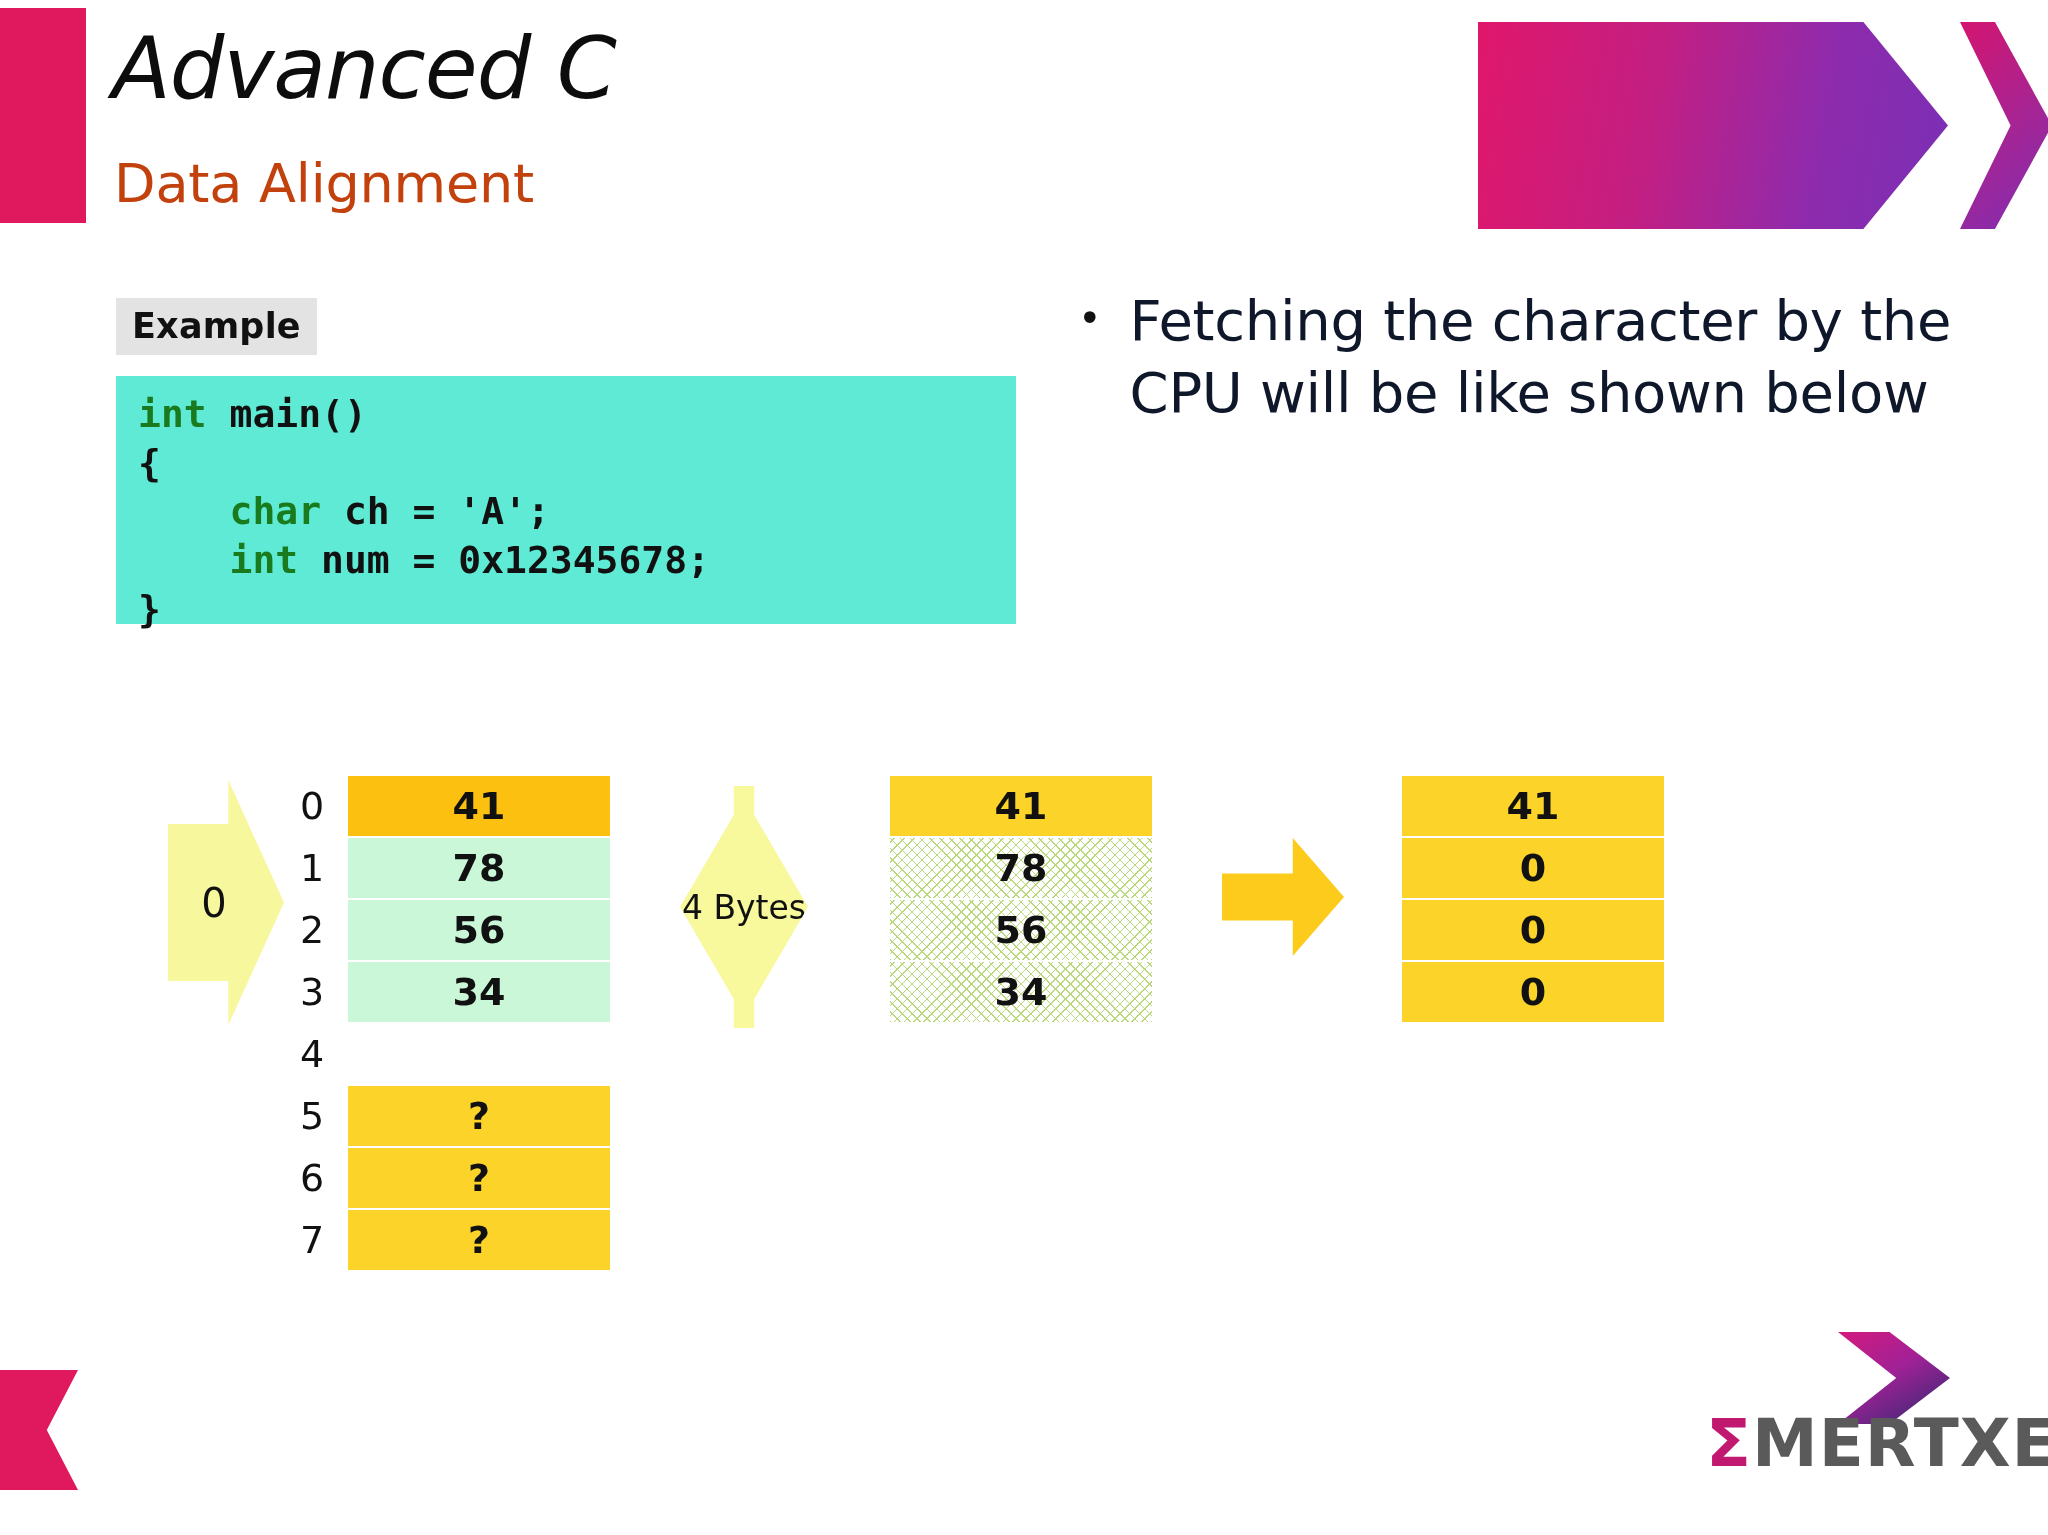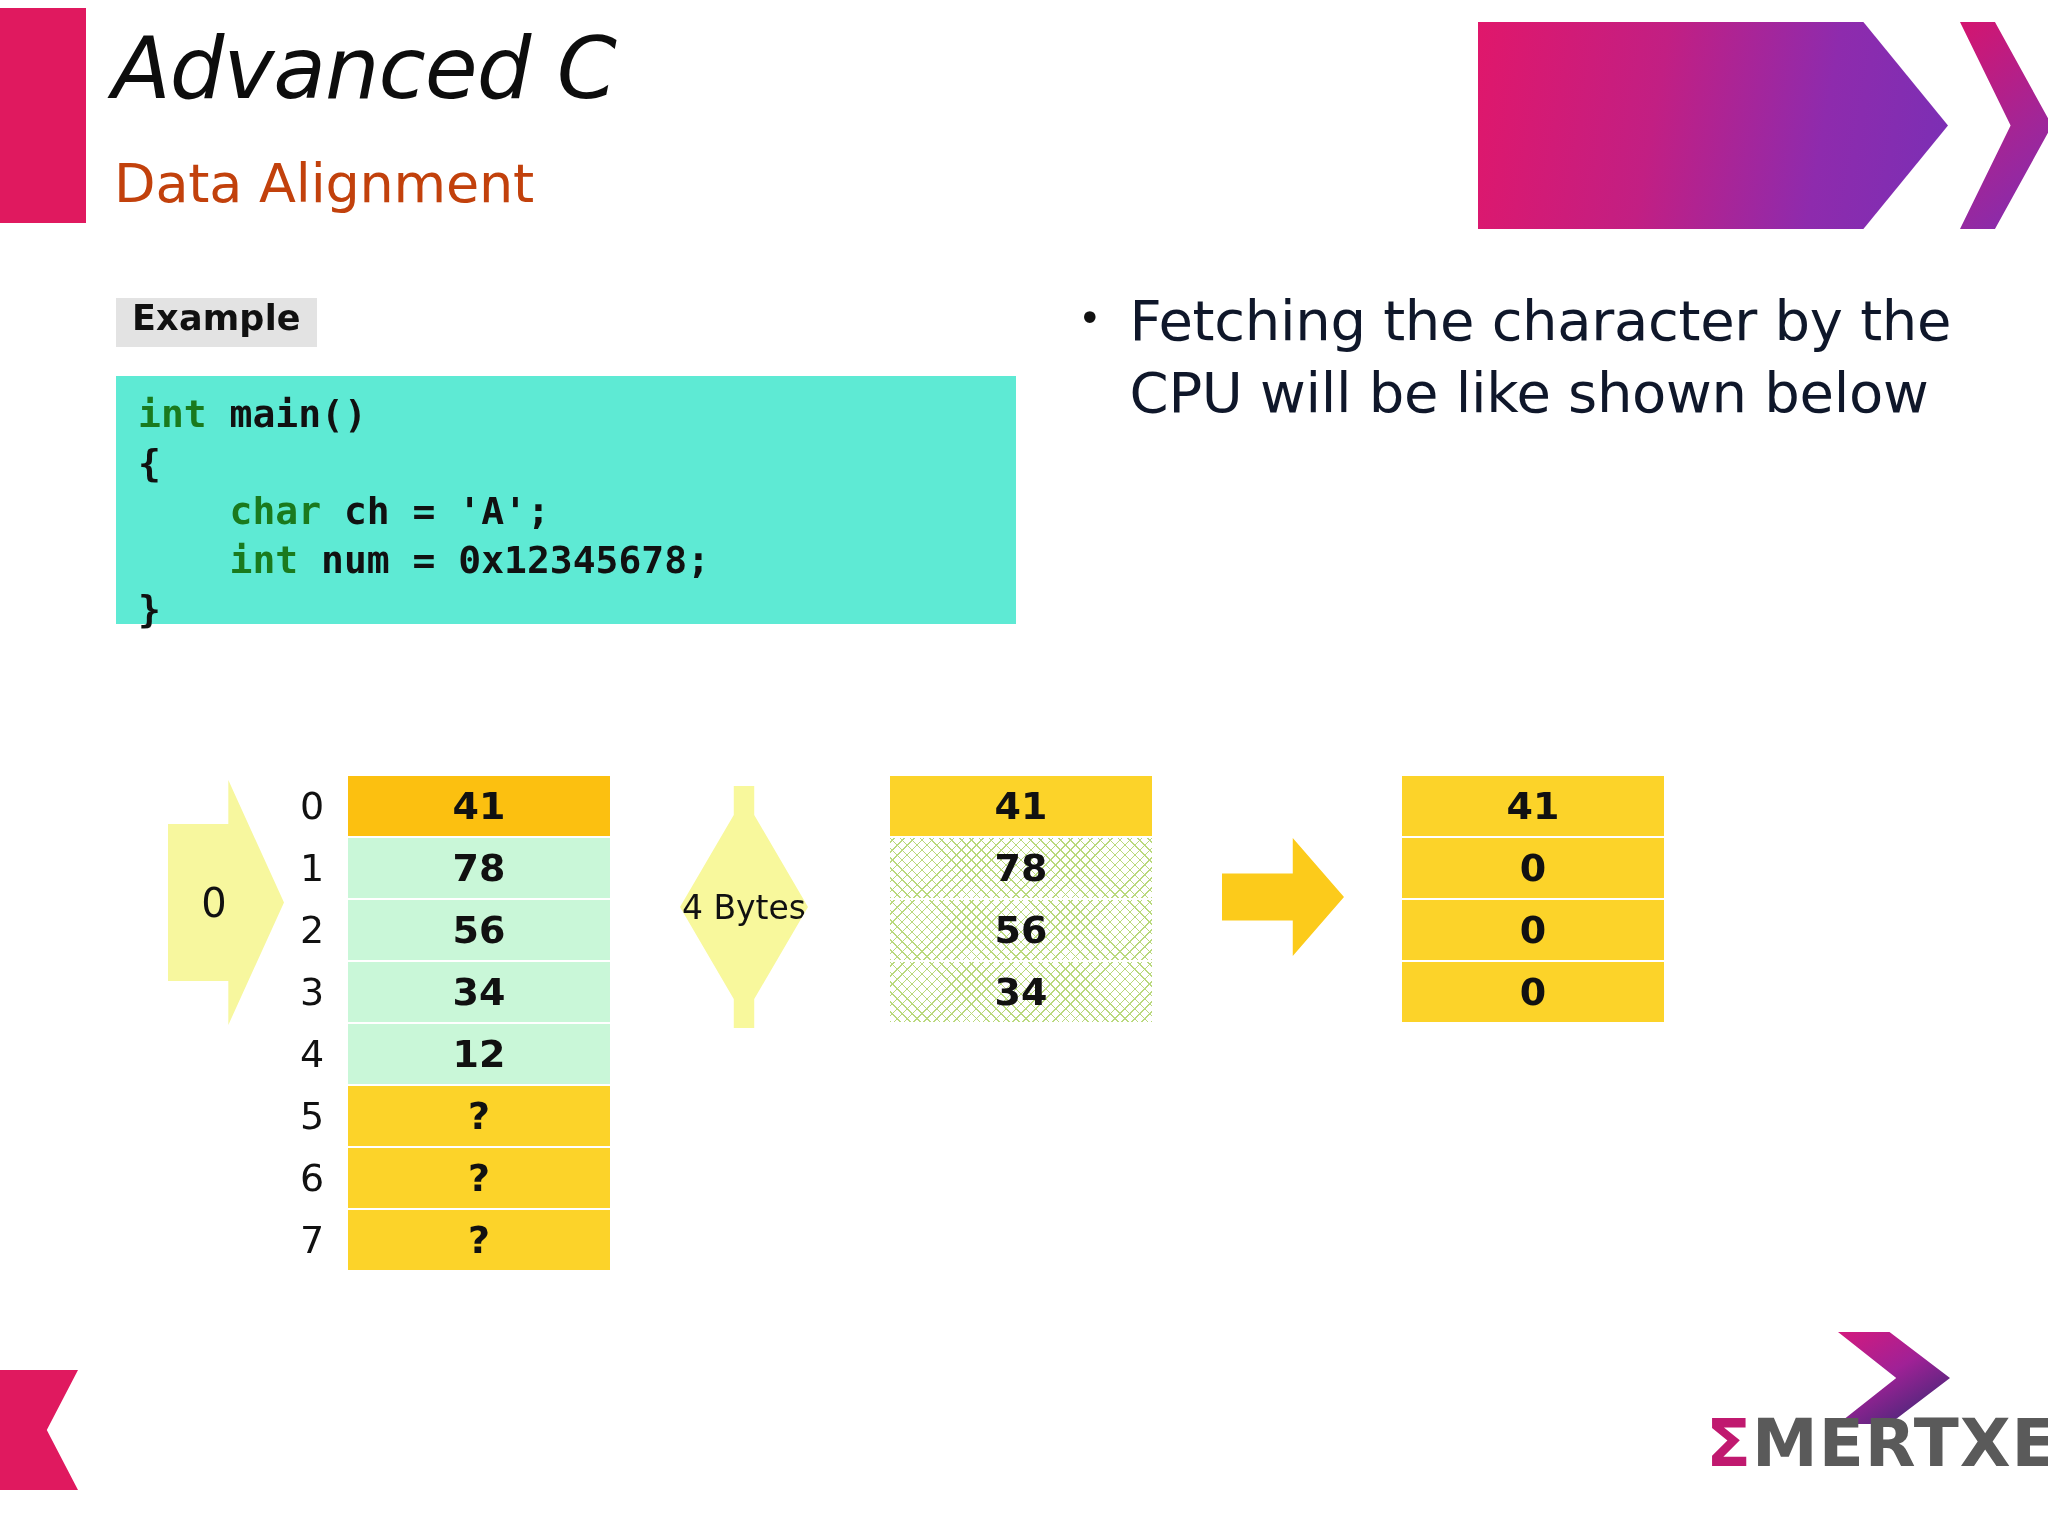"Example" .example-tag { padding: 0 16px 9px 16px -> 8px 16px 9px 16px }
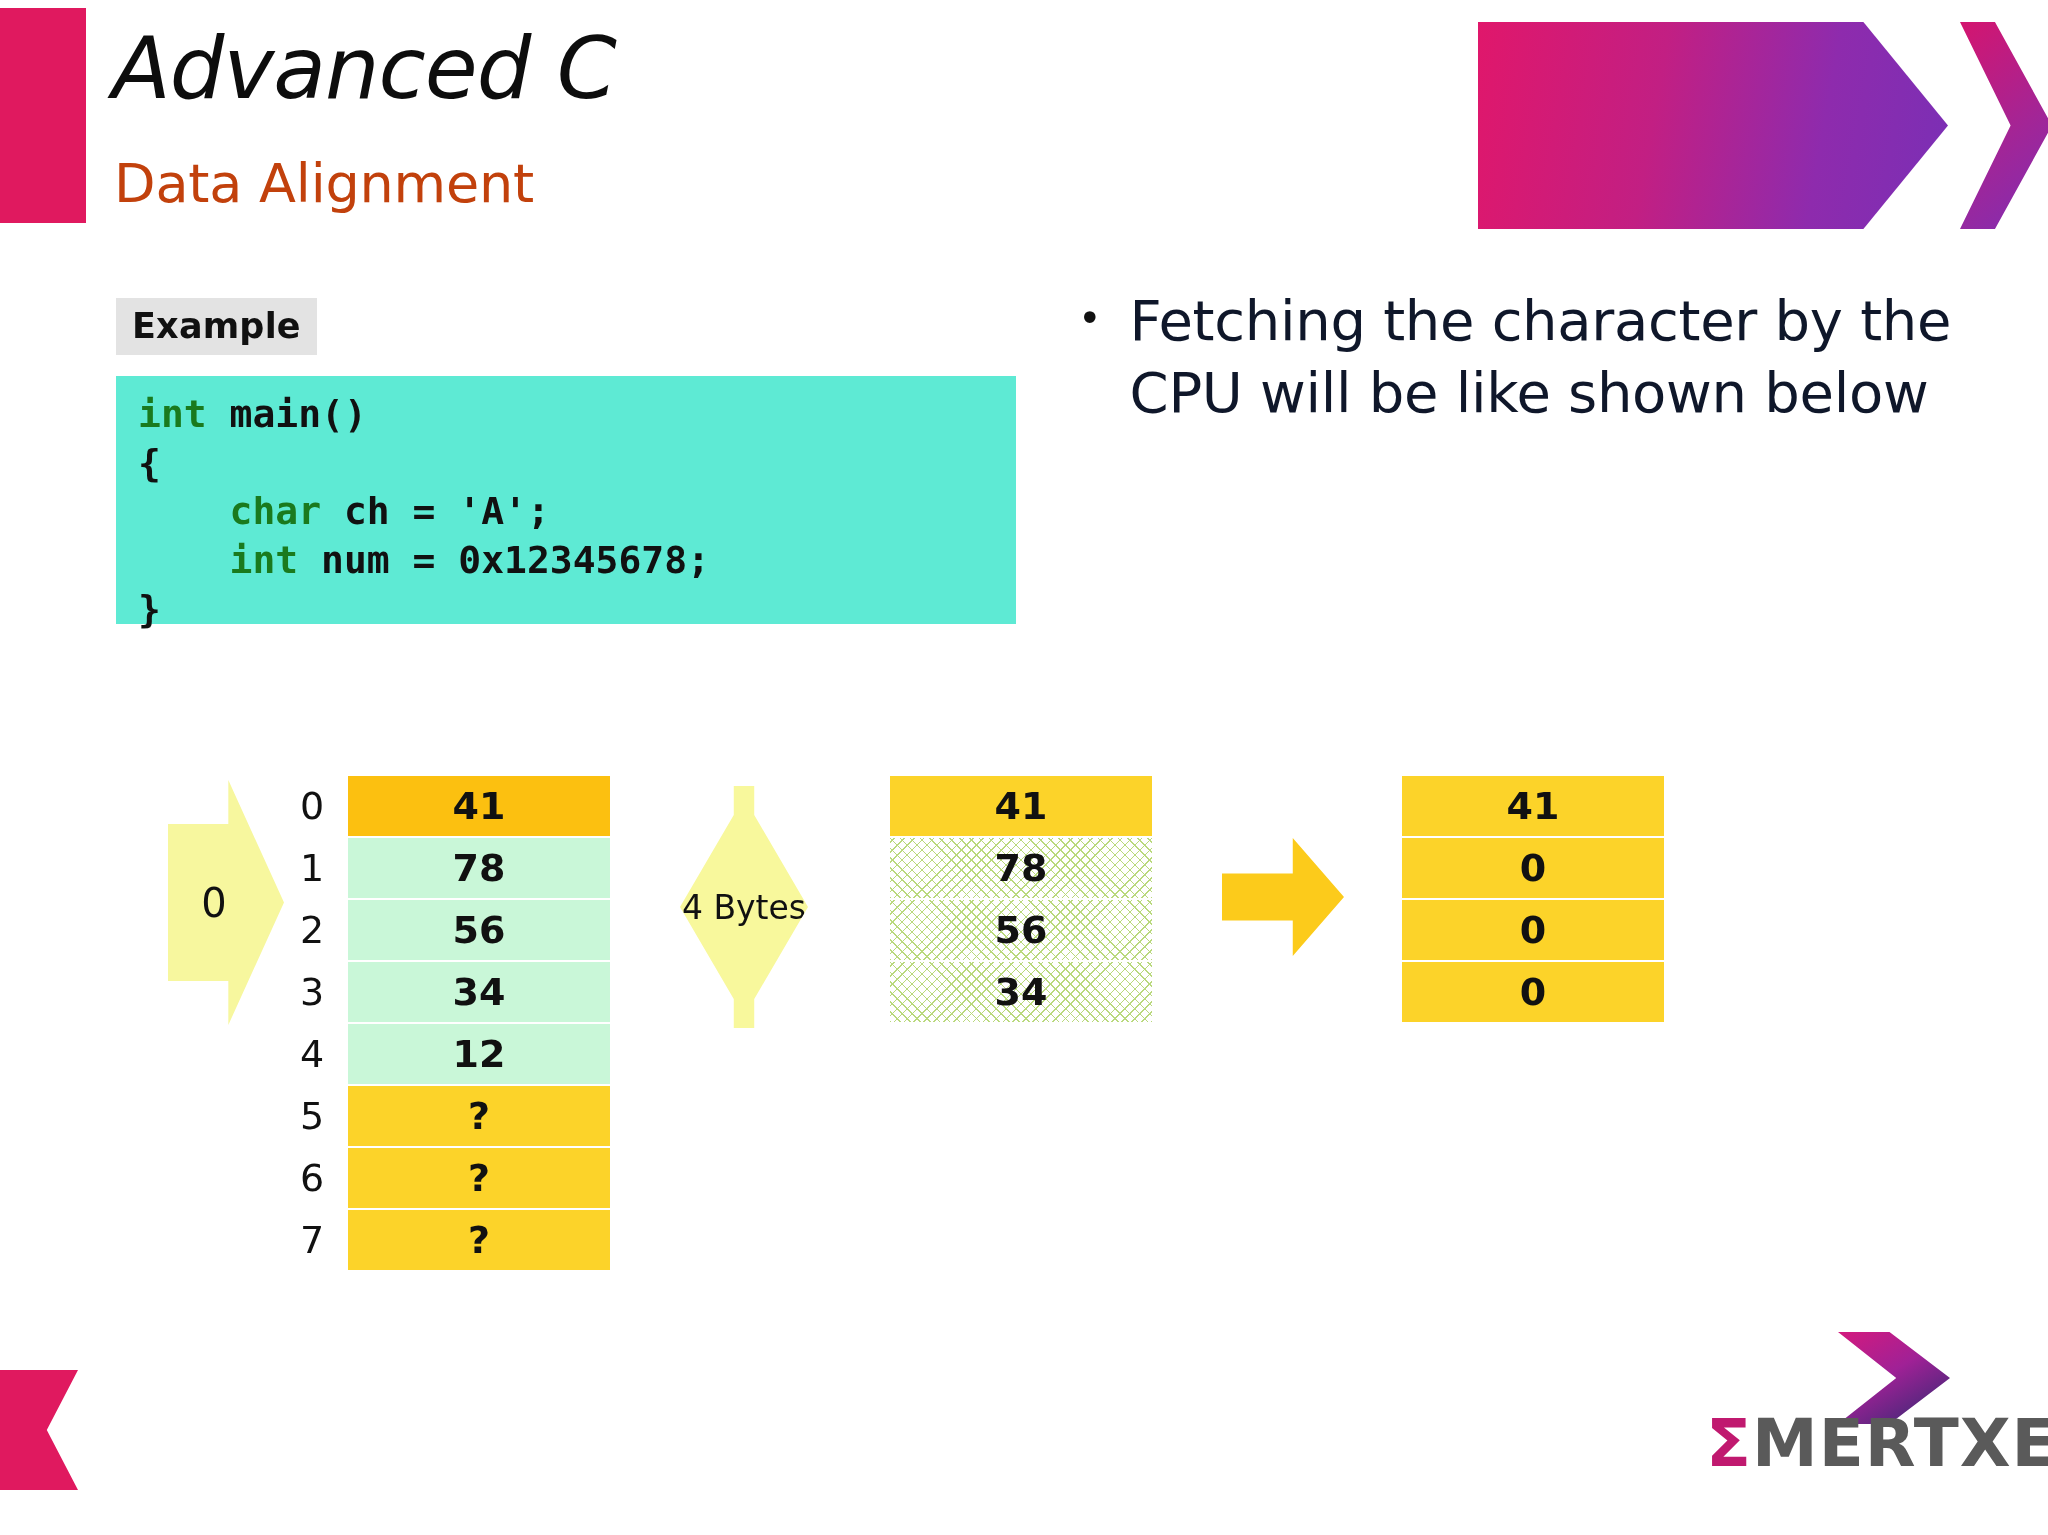"12" div.mem-cell { html: <div>12</div> -> none }
